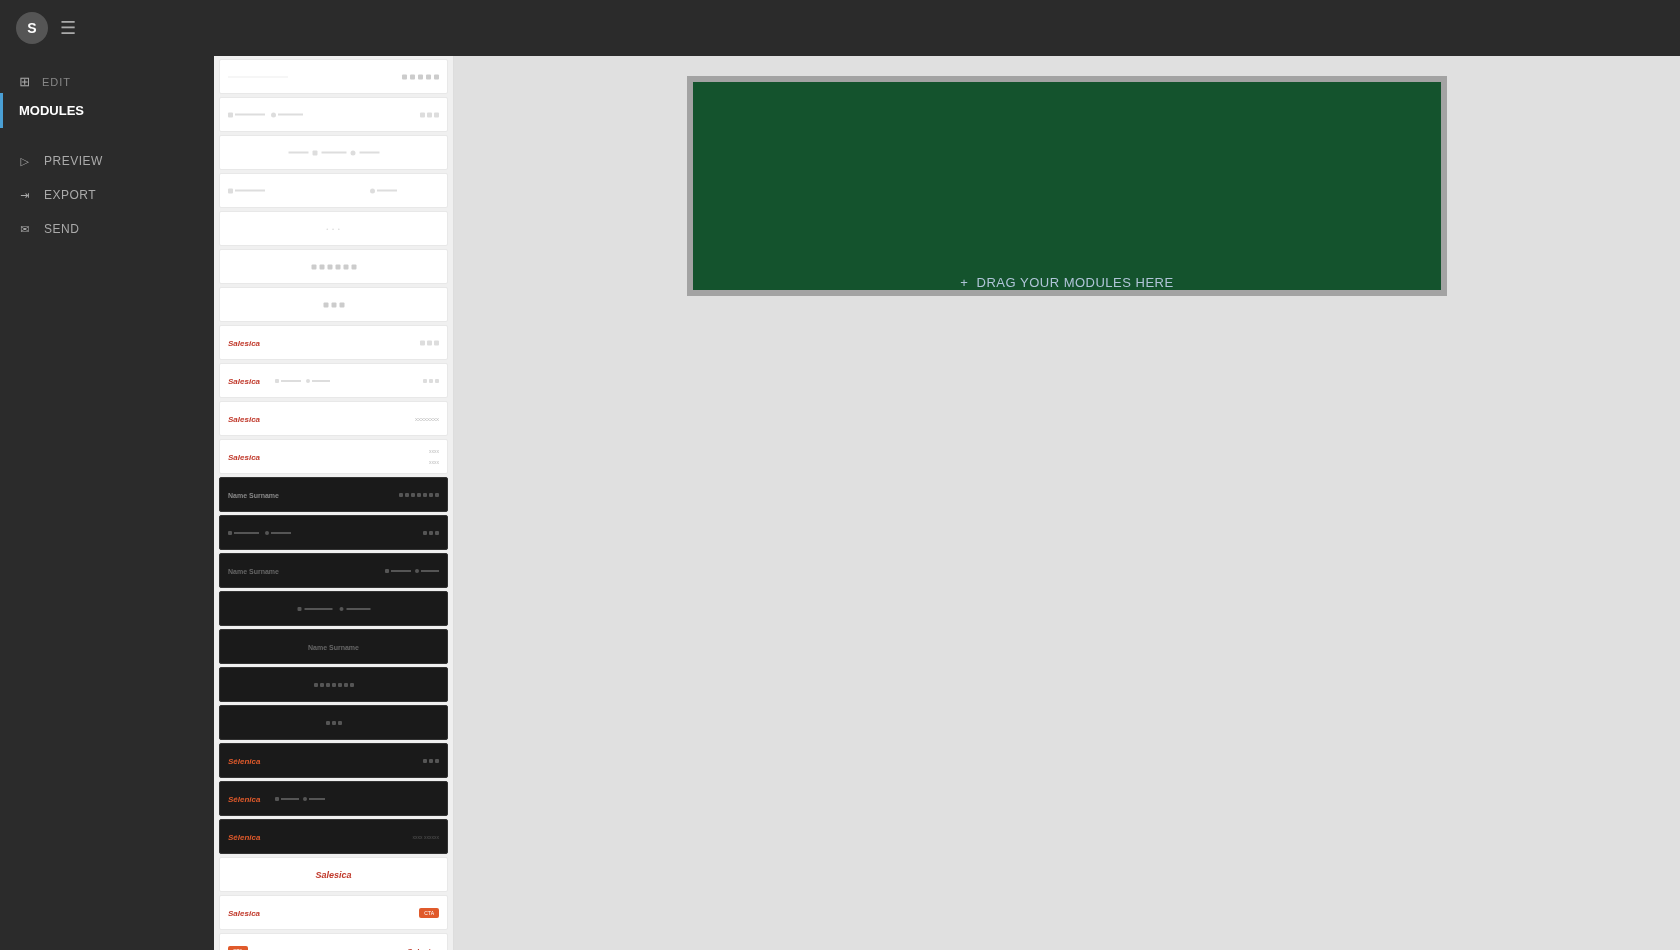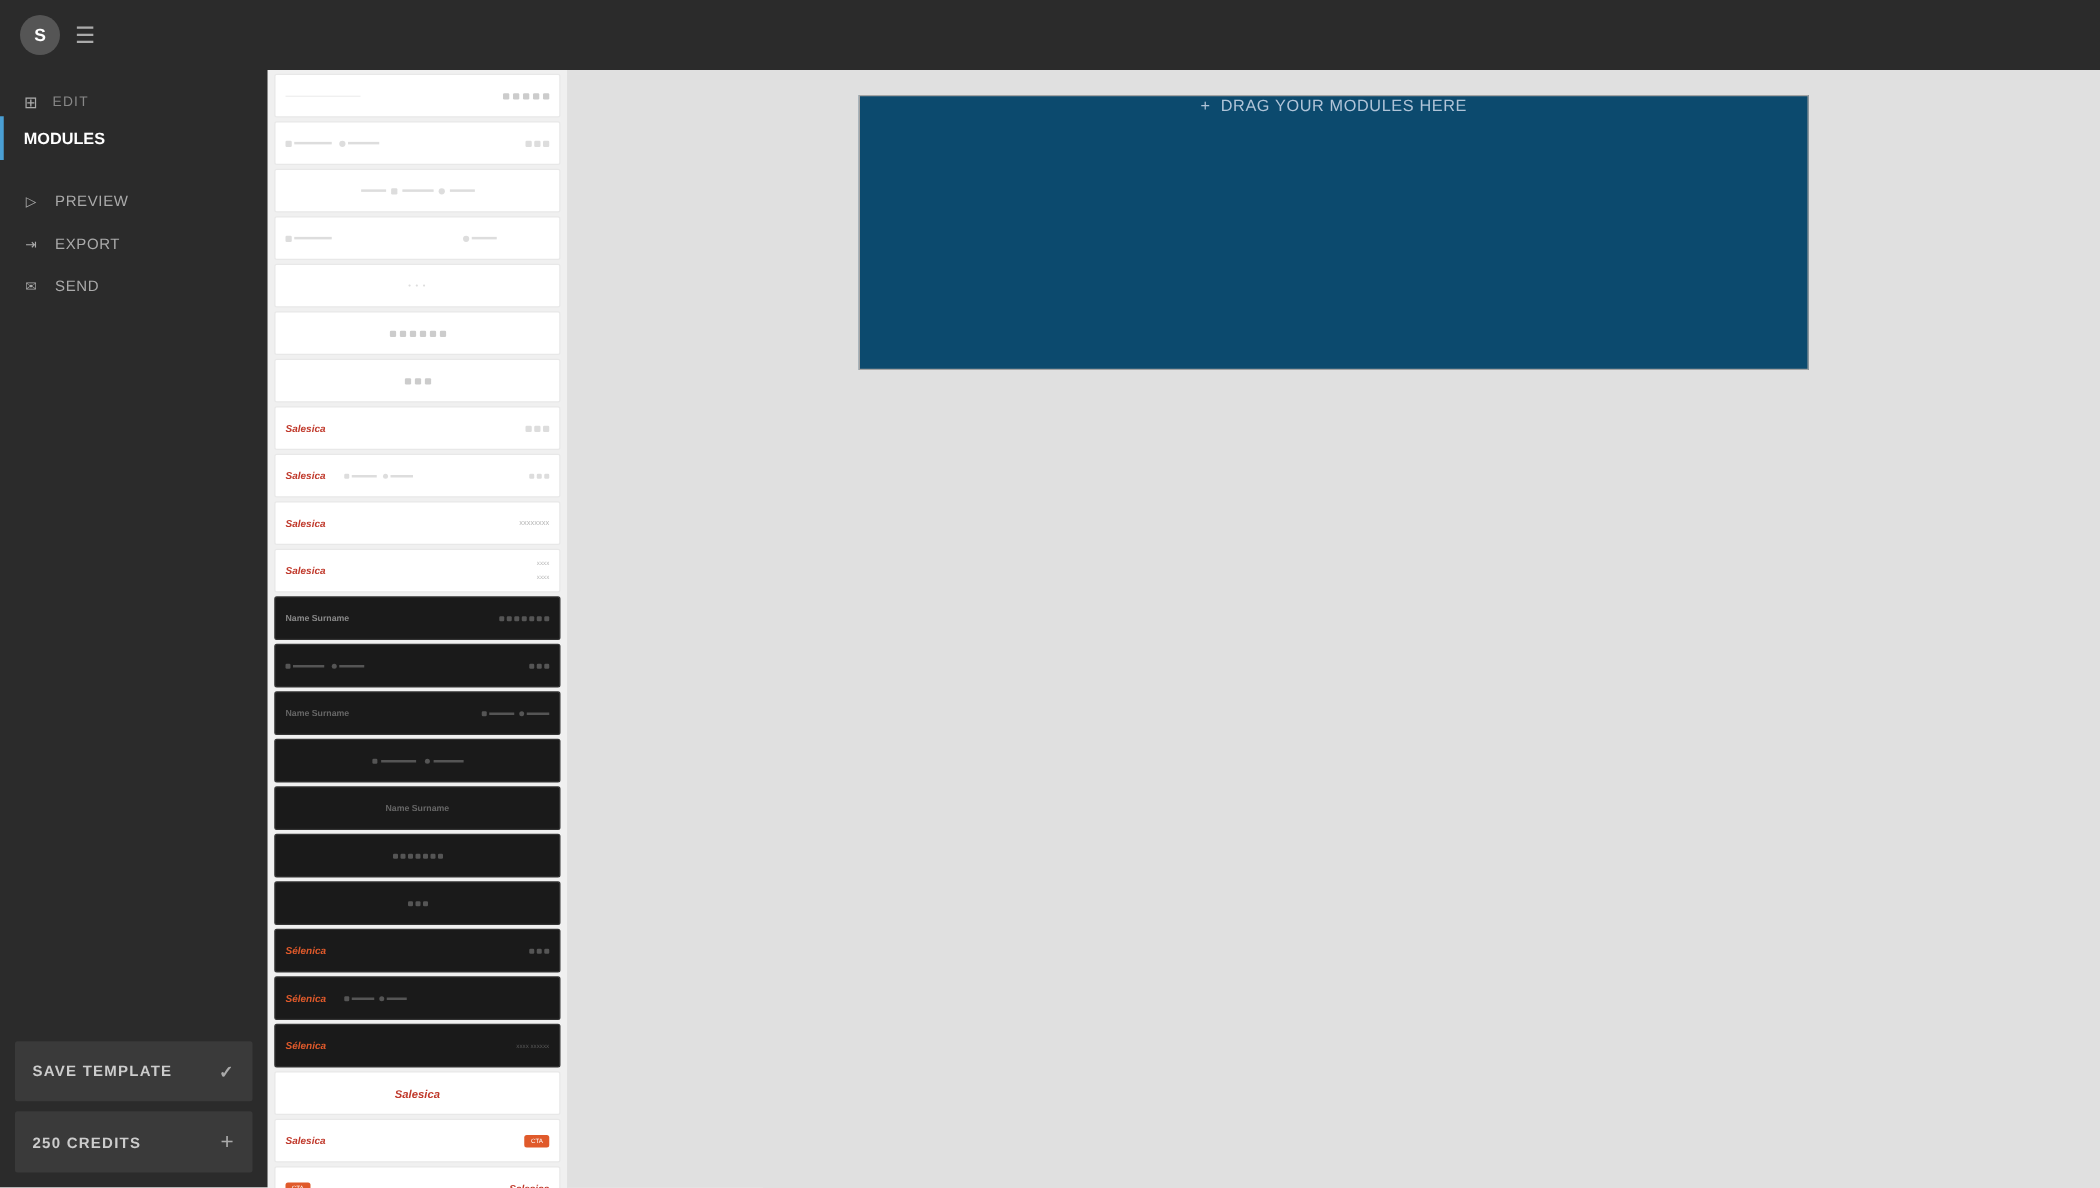"+ DRAG YOUR MODULES HERE" .canvas { align-items: flex-start -> flex-end; background: #0c4a6e -> #14532d; border: 1px solid #a3a3a3 -> 6px solid #a3a3a3 }
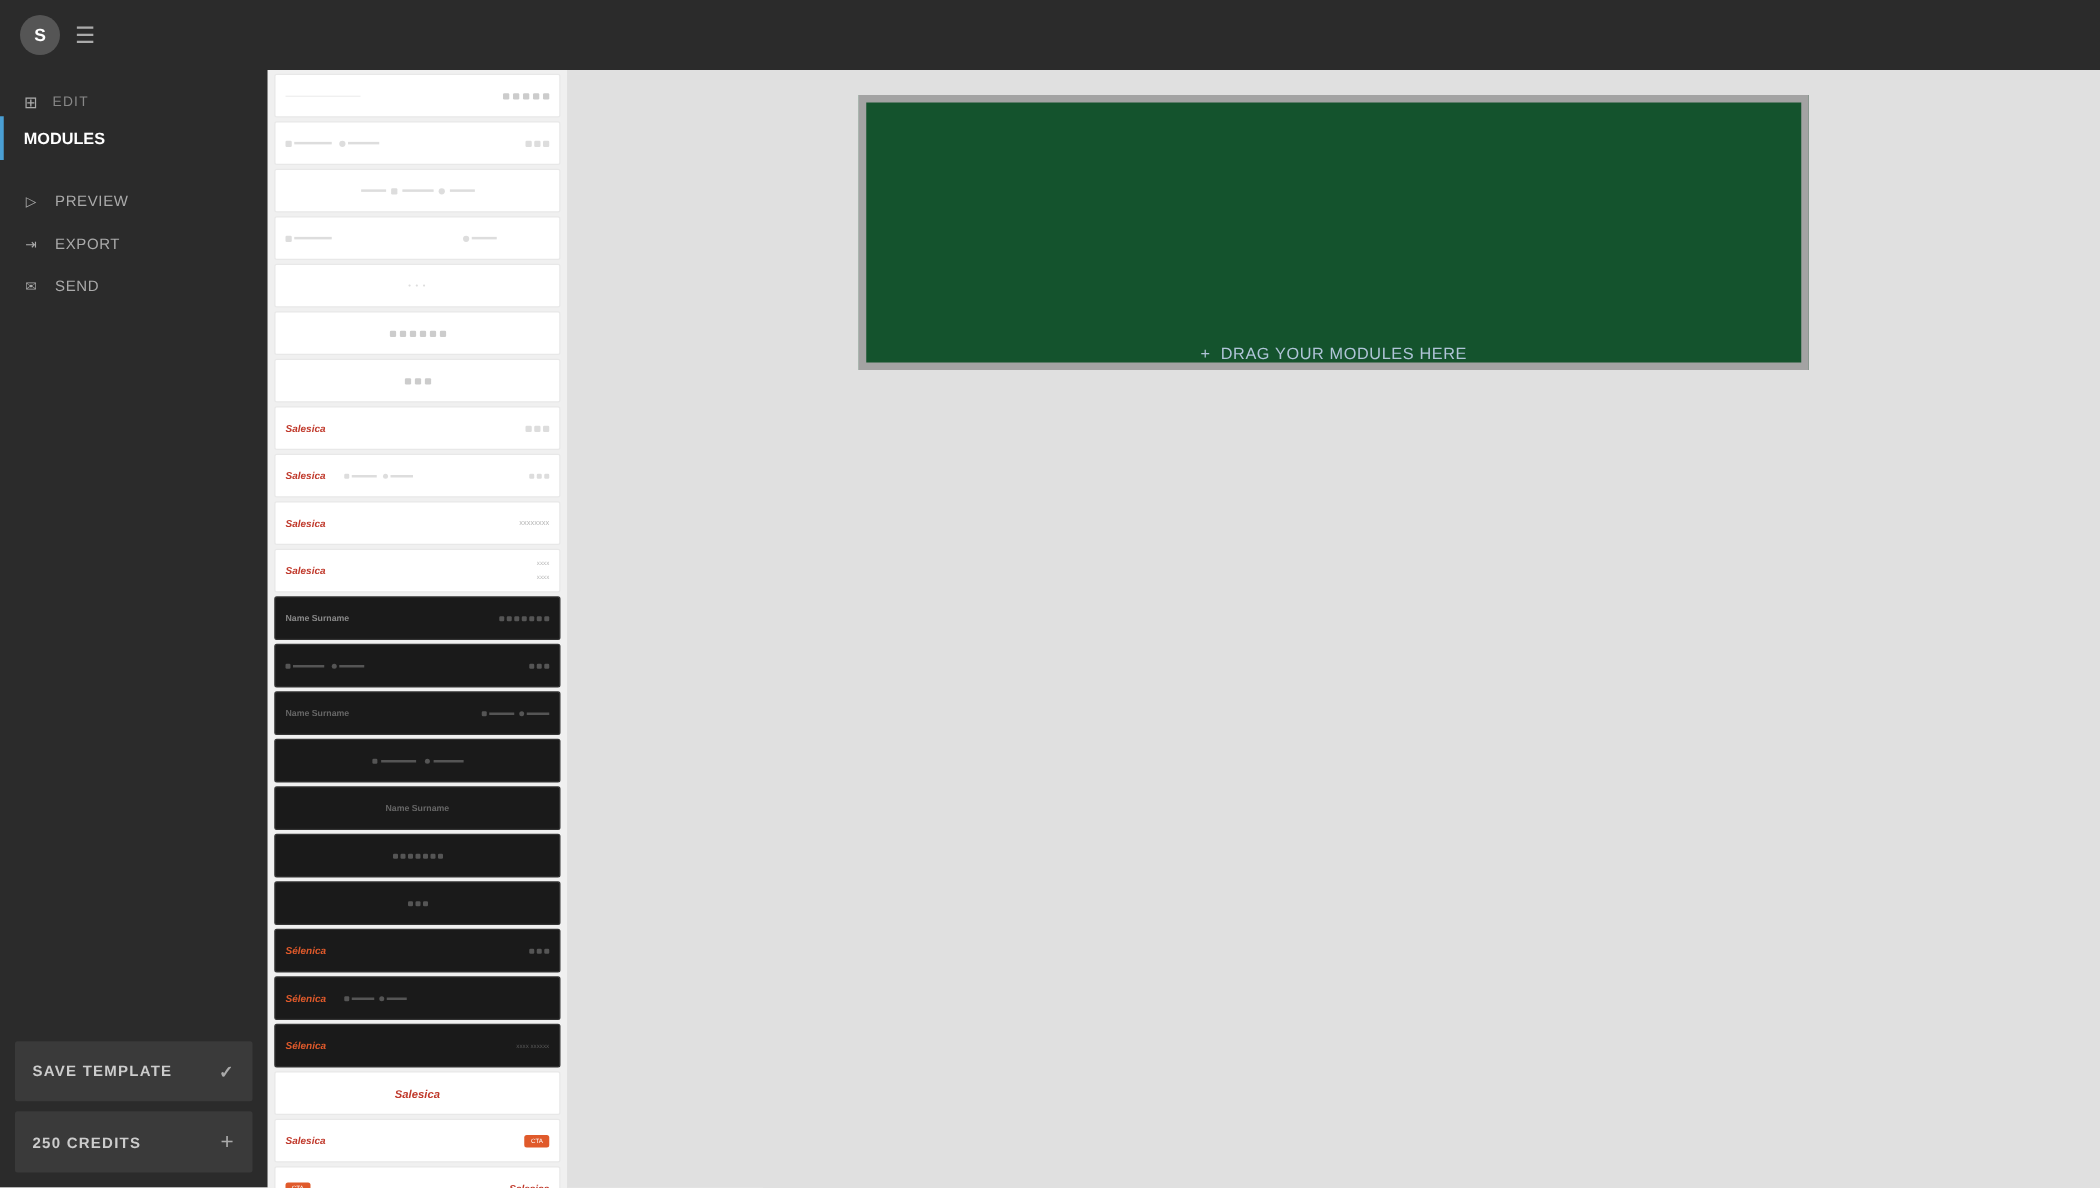"SAVE TEMPLATE" div.bottom-section { html: <div> <button> <span>SAVE TEMPLATE</span> <span>✓</span> </button> <button> <span>250 CREDITS</span> <span>+</span> </button> </div> -> none }
